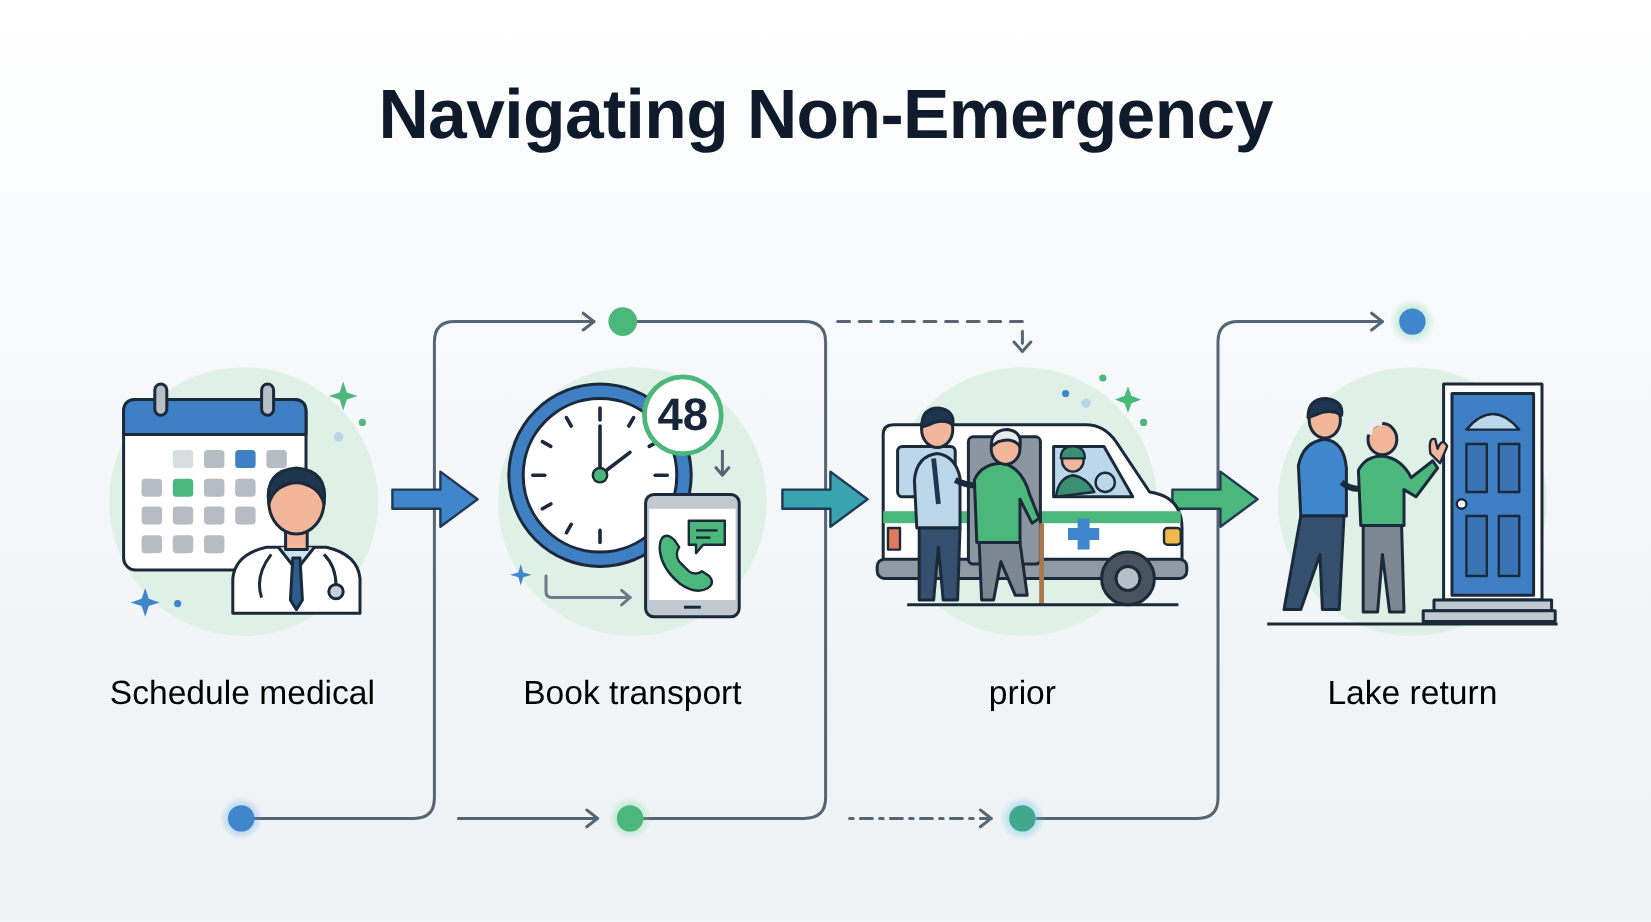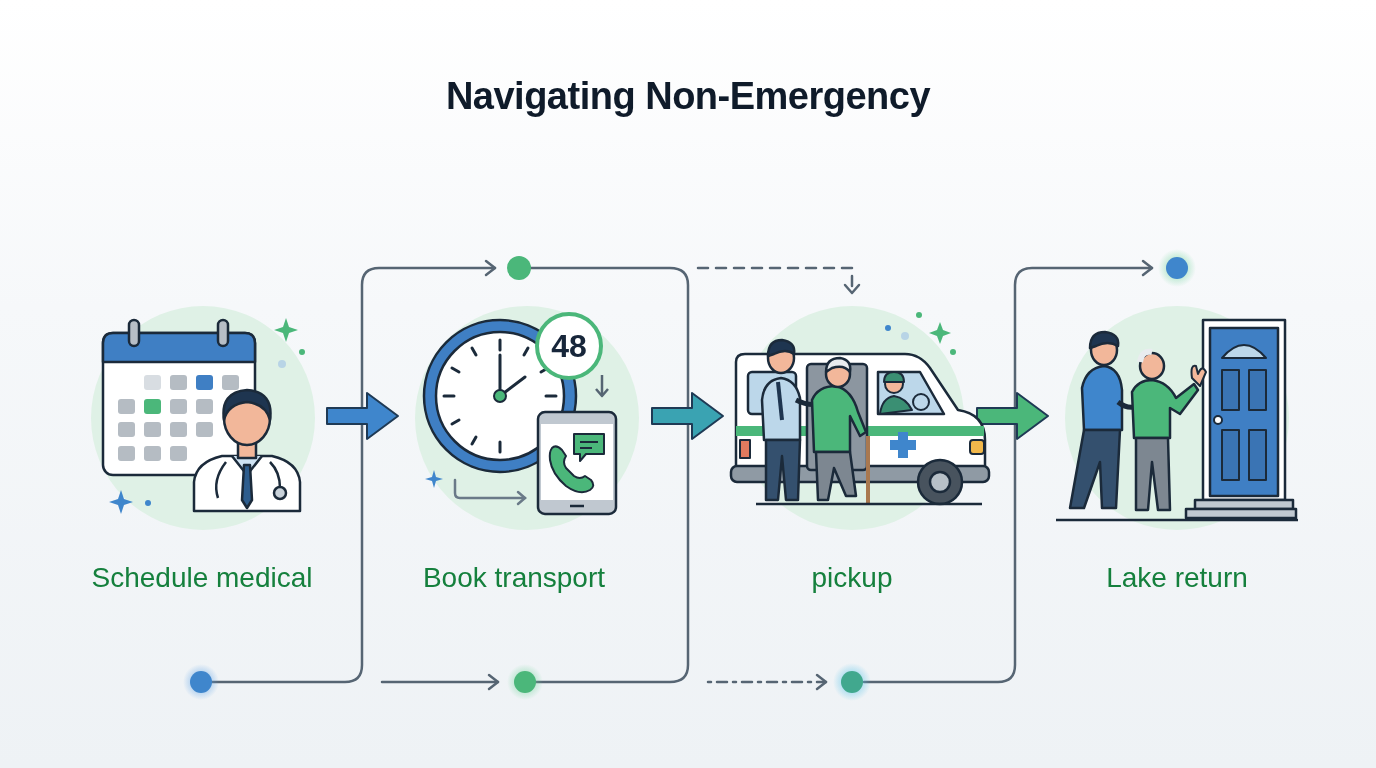"Navigating Non-Emergency" .title { font-size: 38px -> 58px }
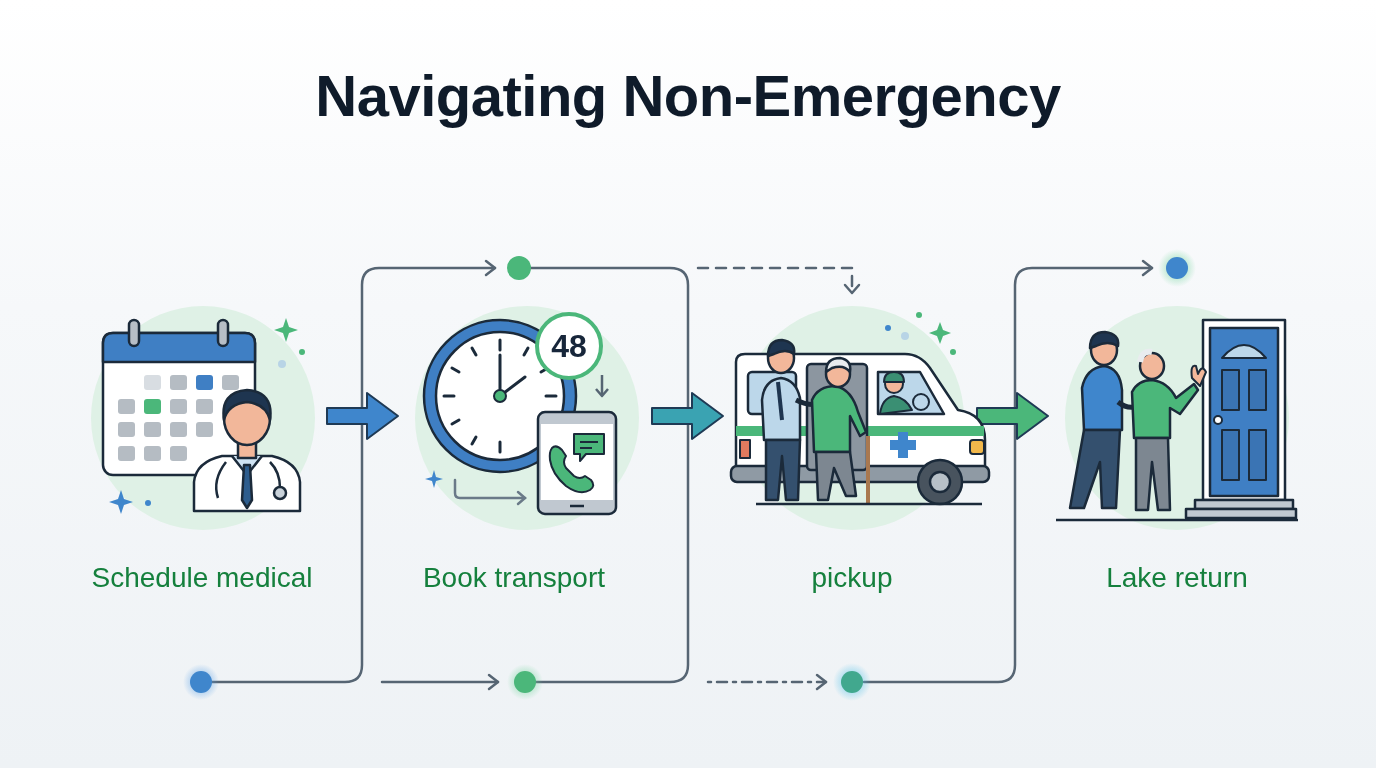"48" .badge-48 { font-size: 32px -> 38px }
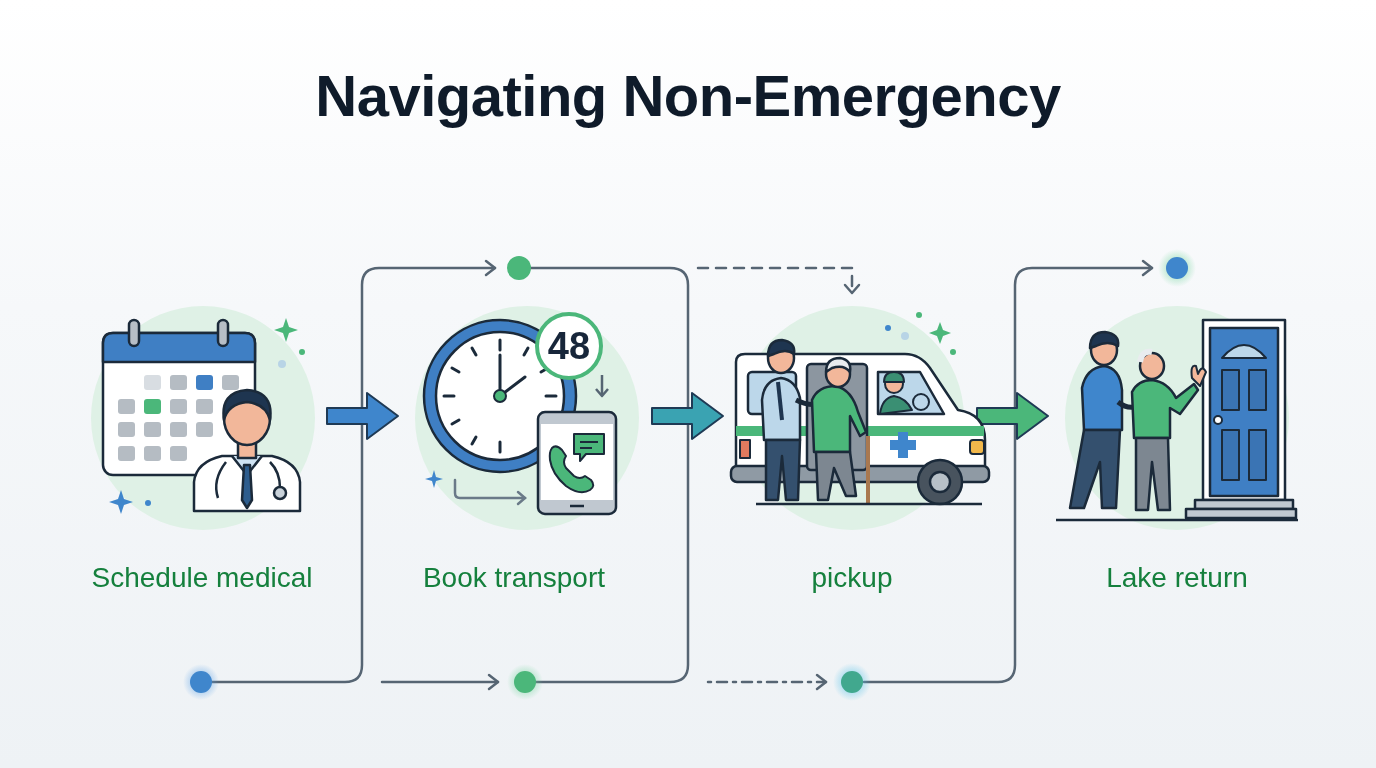"Schedule medical" .step-label { color: #15803d -> #000000 }
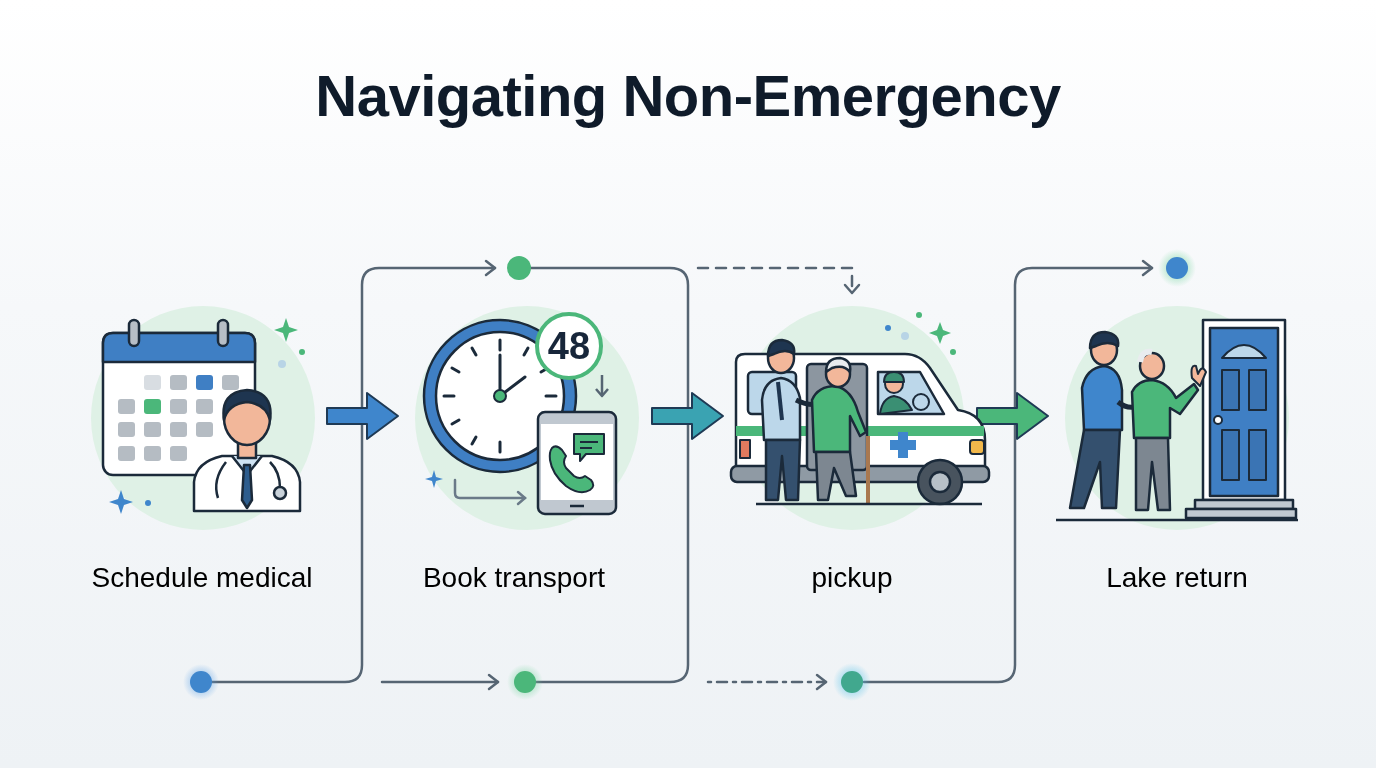"Book transport" div.step-label { left: 374px -> 387px }
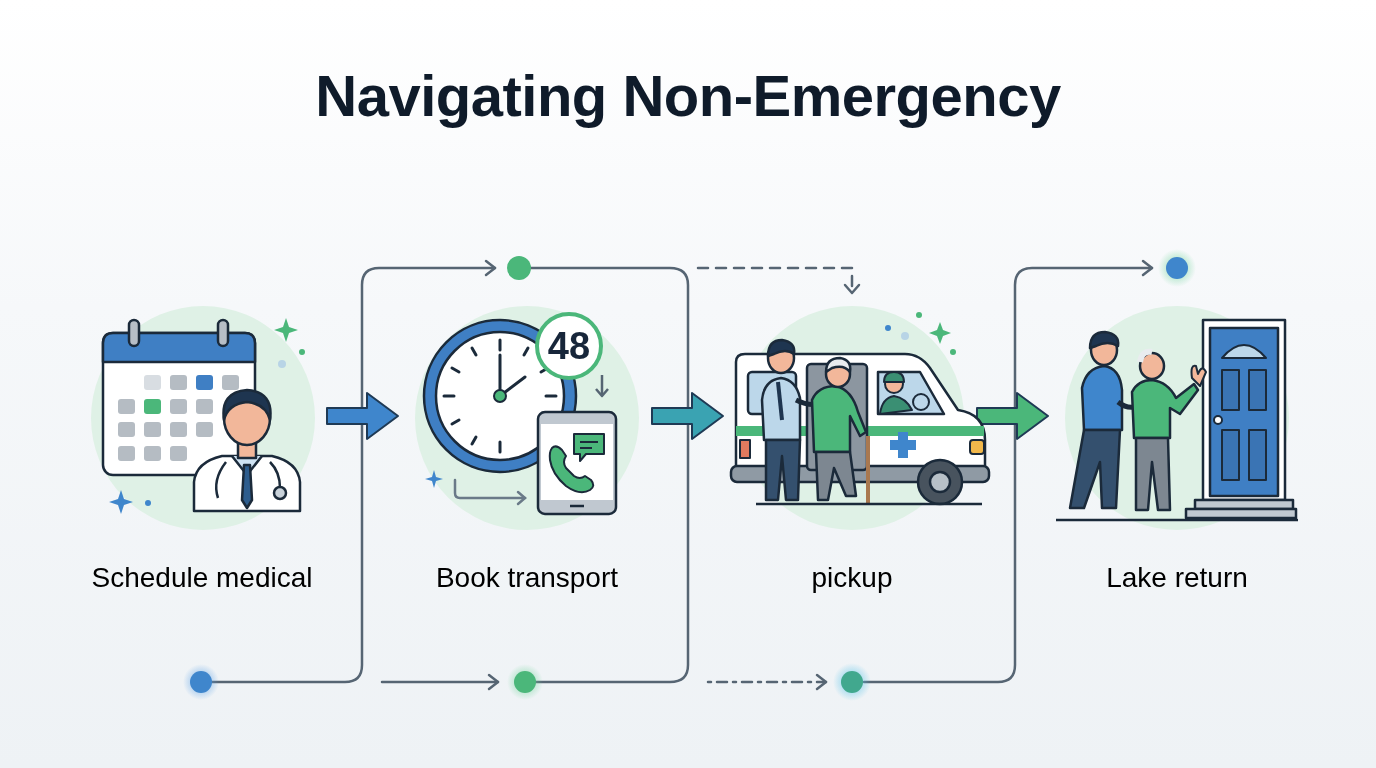"pickup" span { text: pickup -> prior }
